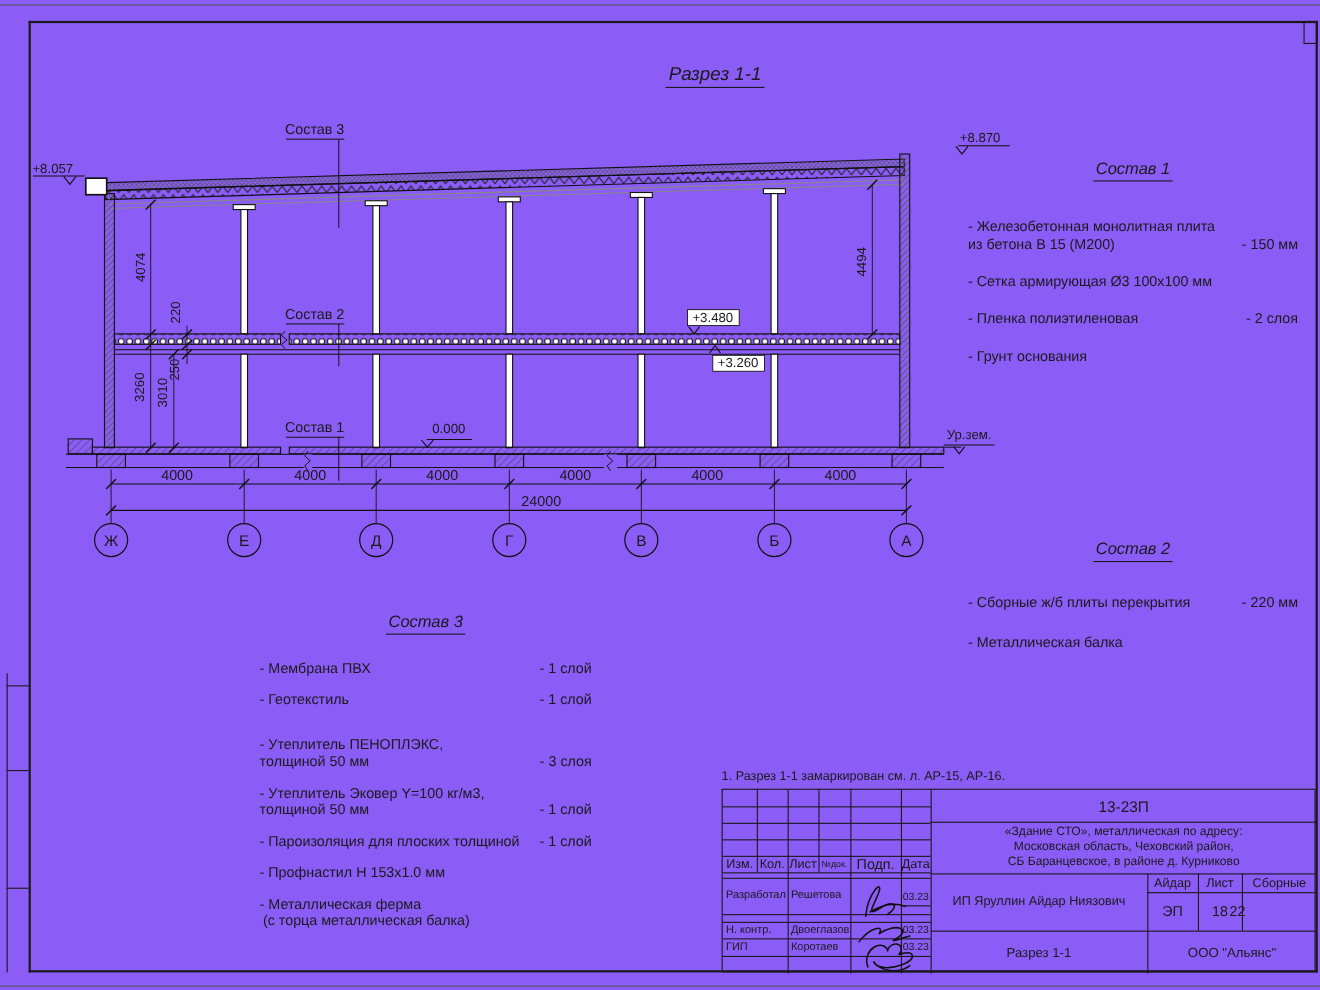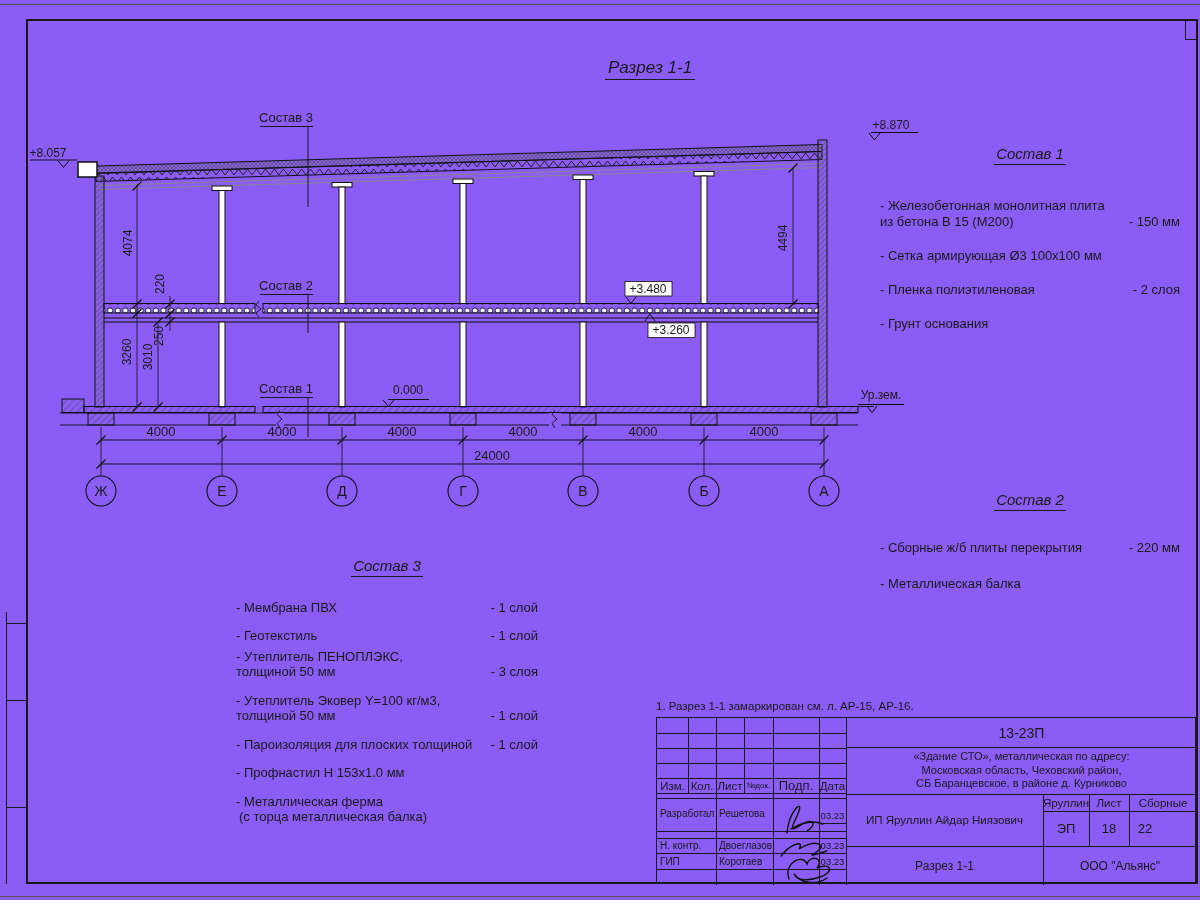"- Геотекстиль" div.item { margin-bottom: 5px -> 25px }
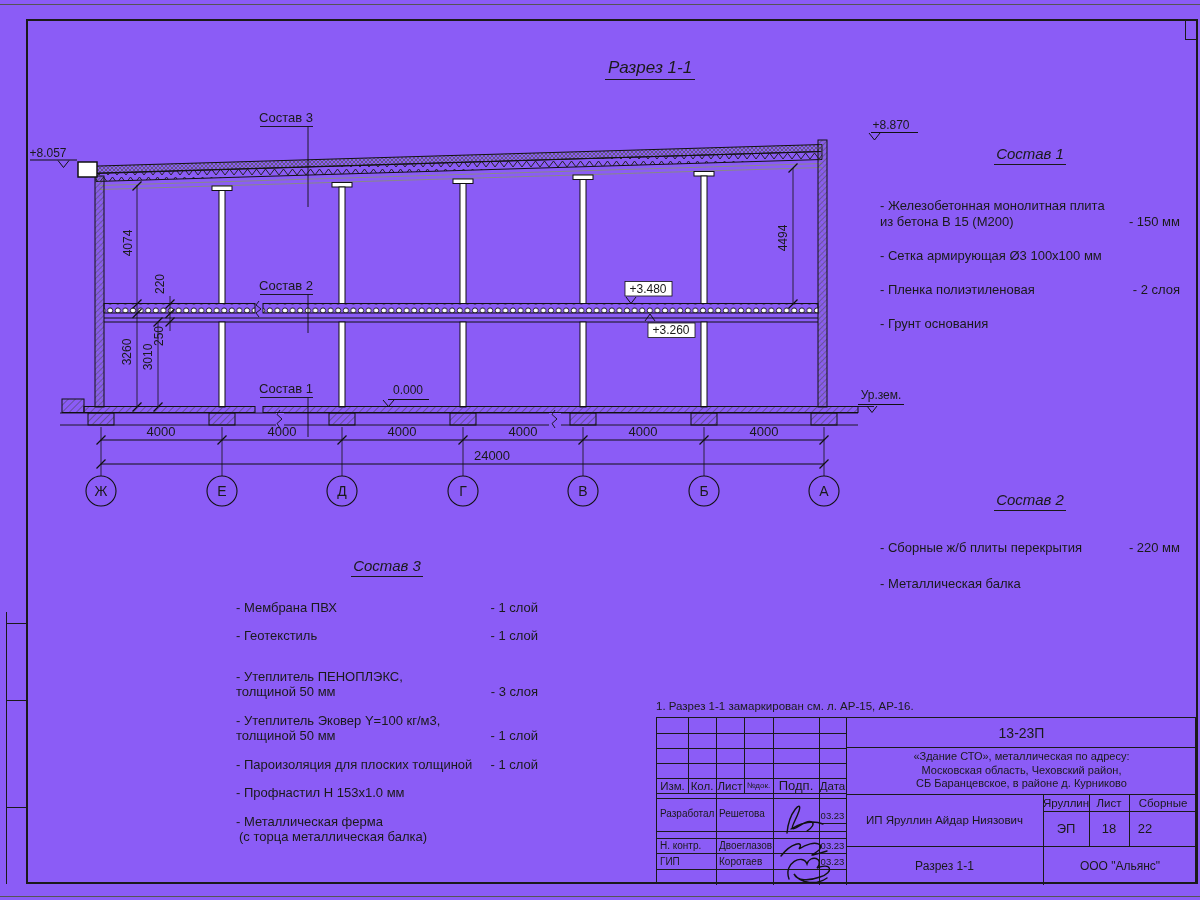"Яруллин" div.cell { text: Яруллин -> Айдар }
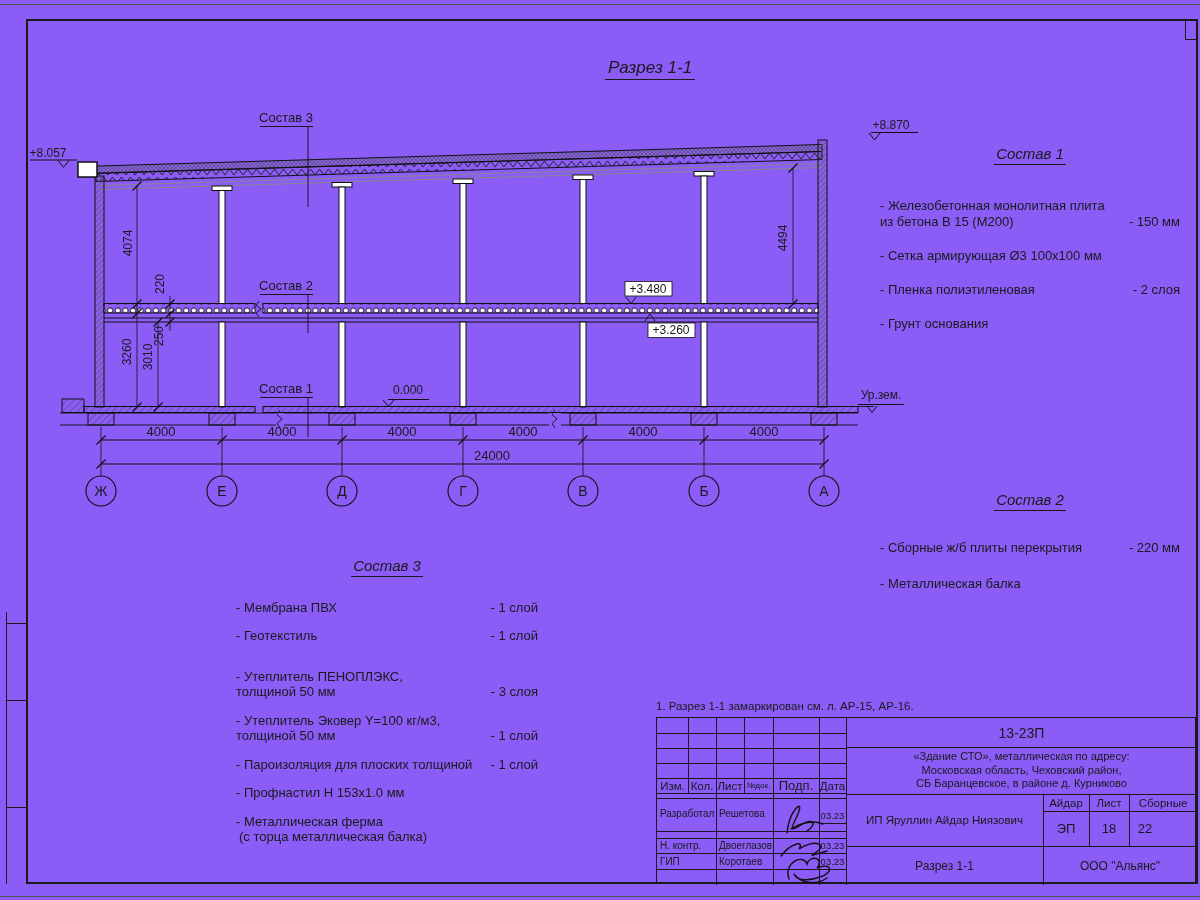"22" div.cell { left: 464px -> 444px }
